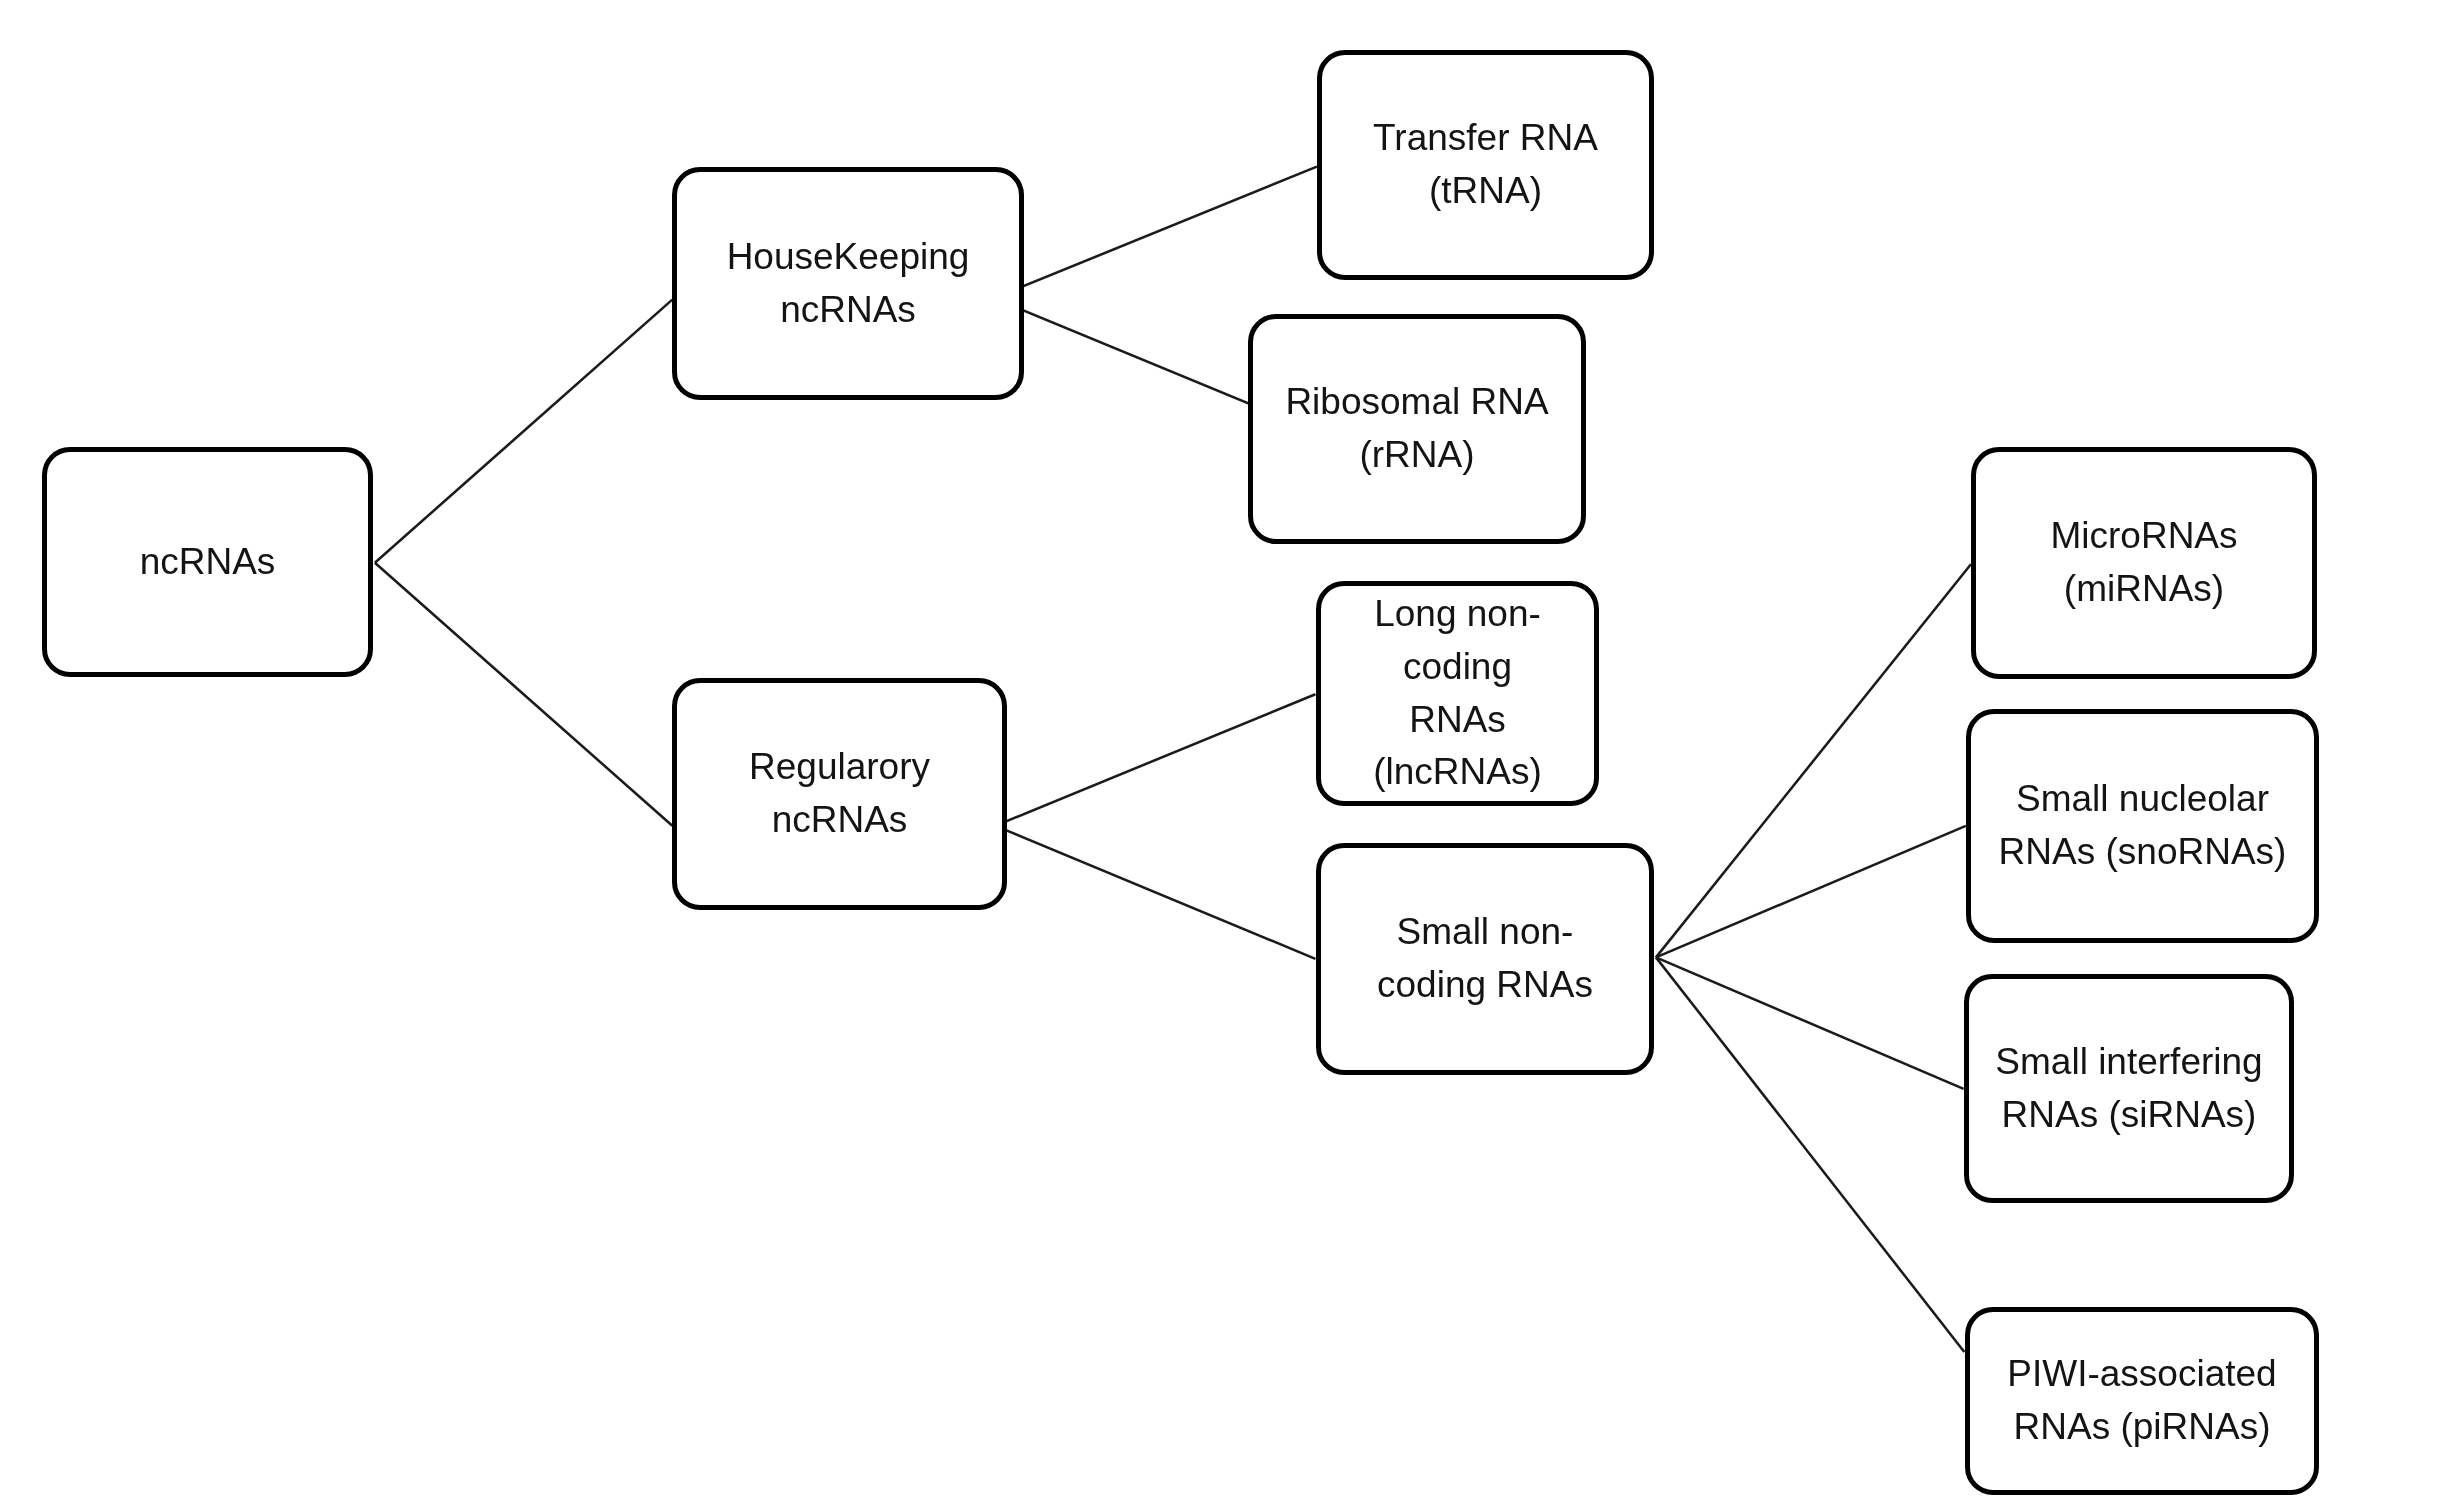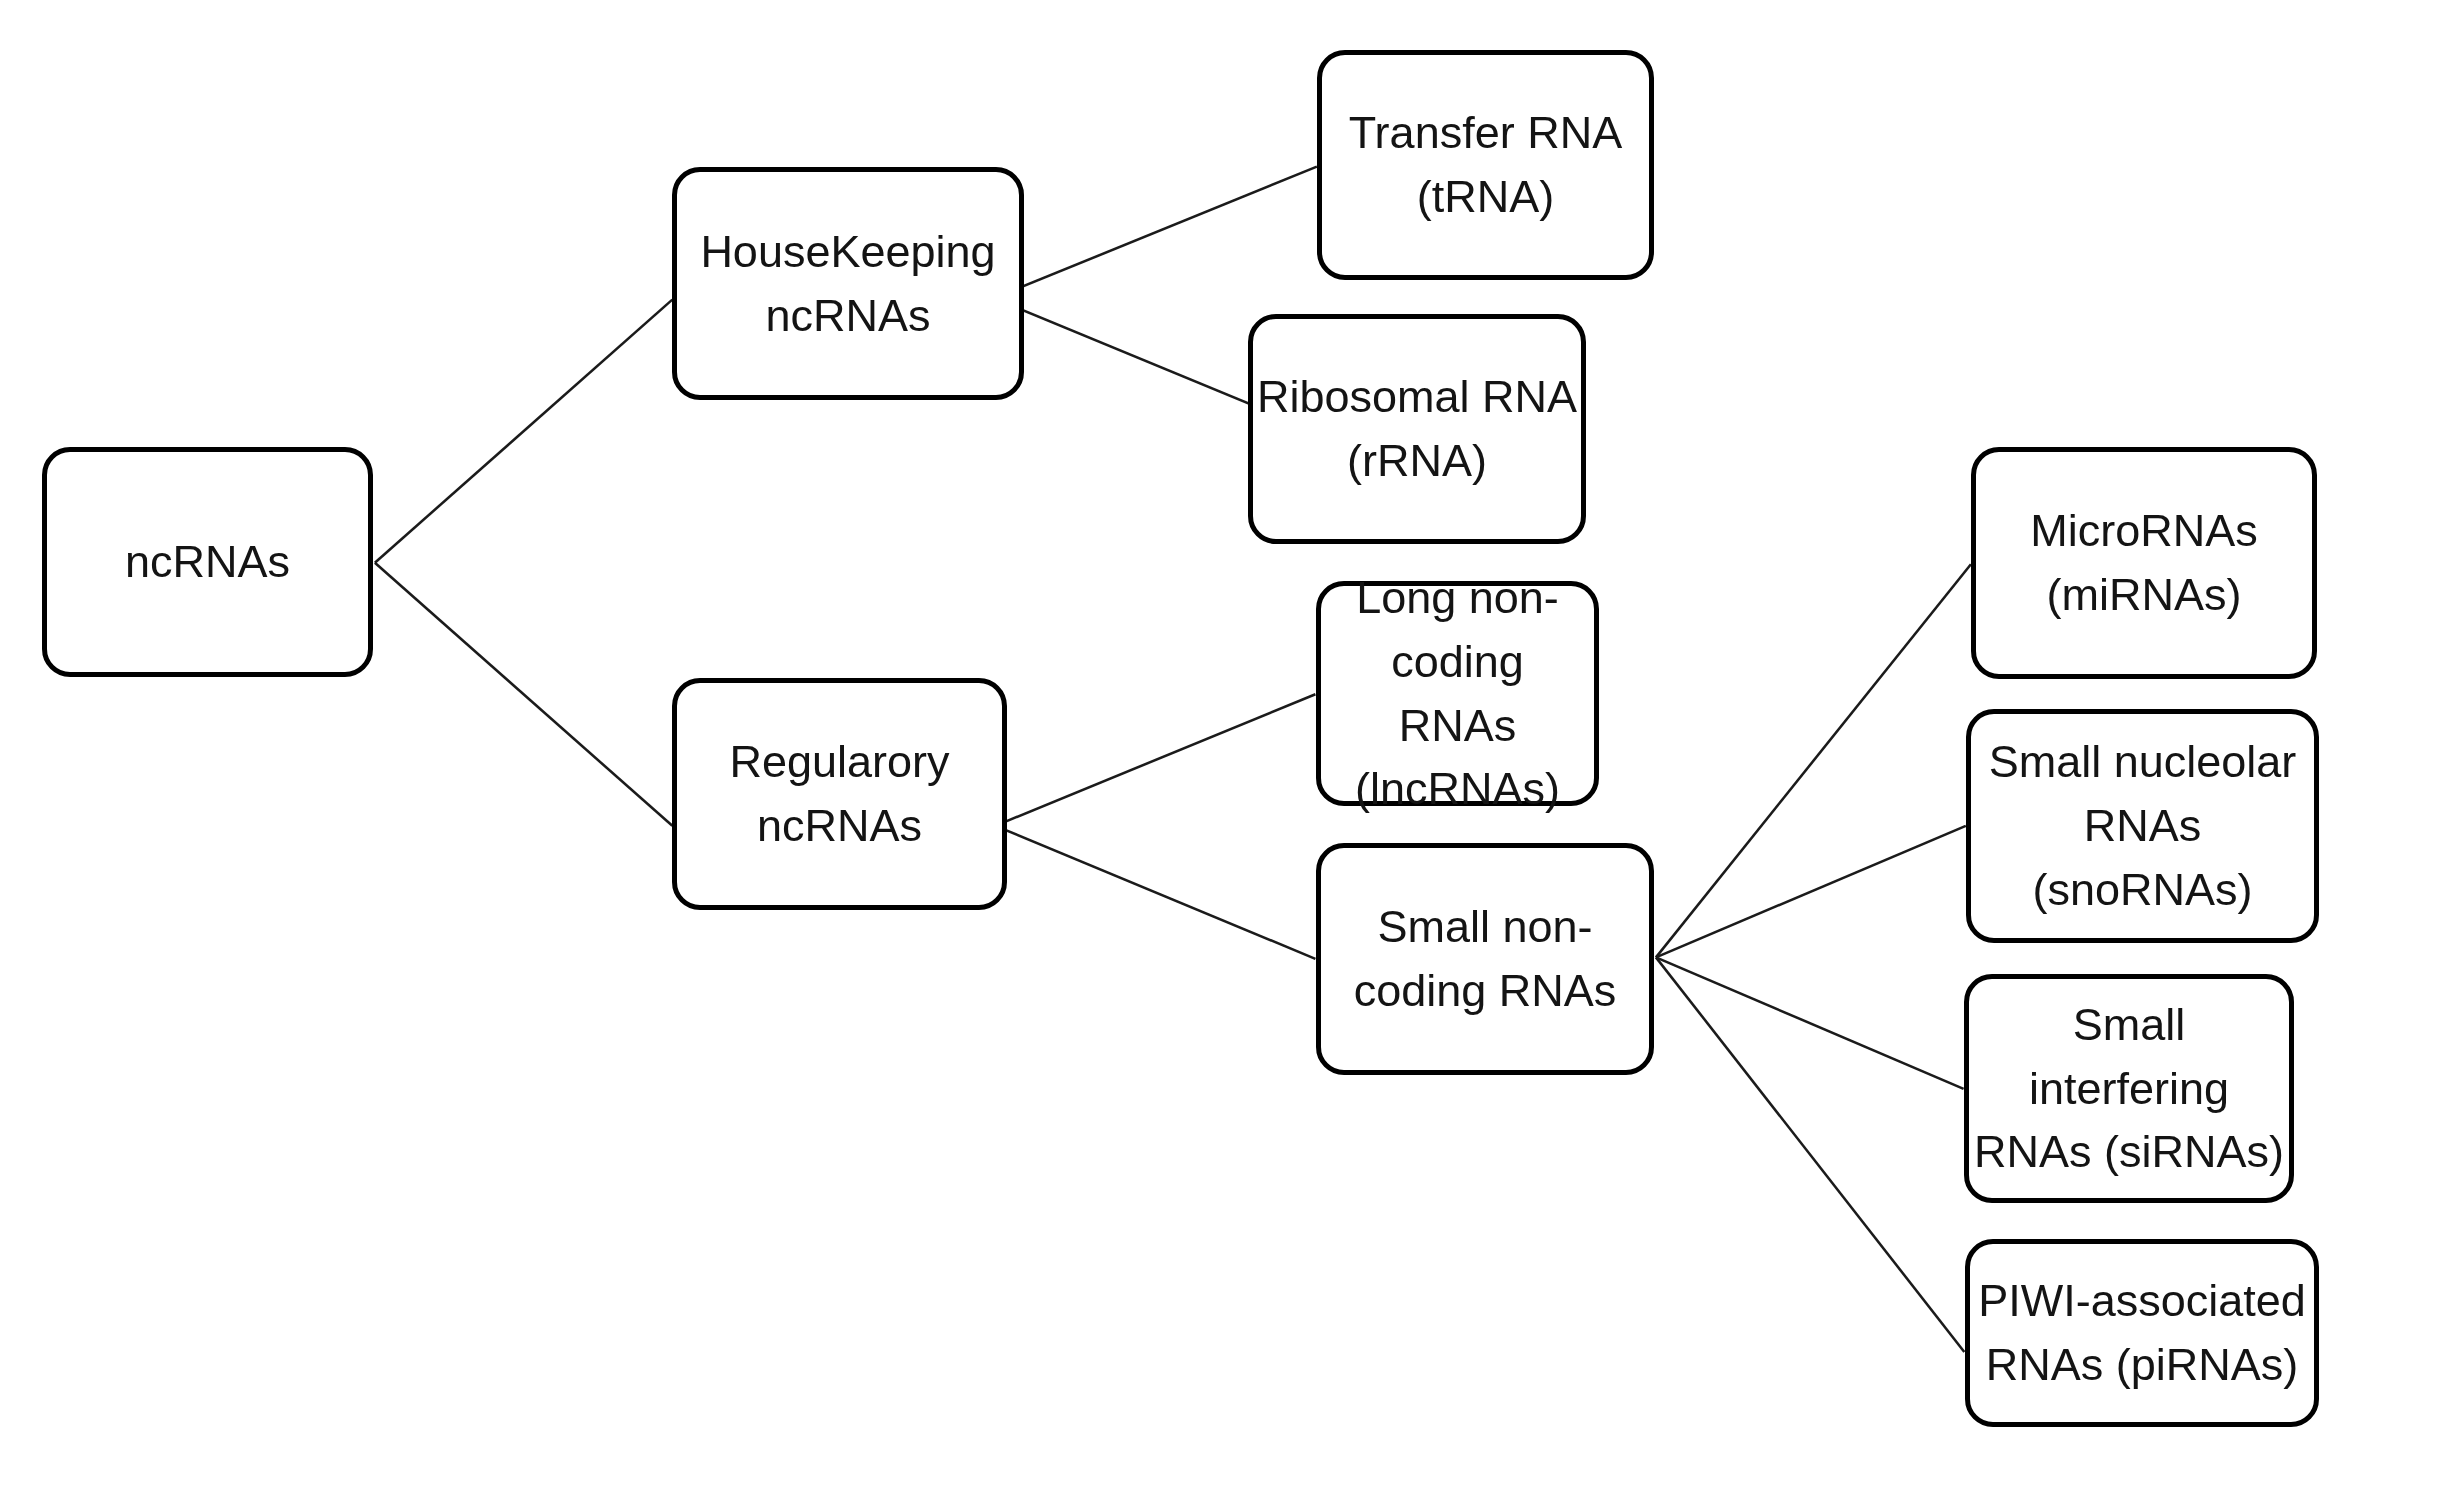"Transfer RNA" .node .label { font-size: 45px -> 37px }
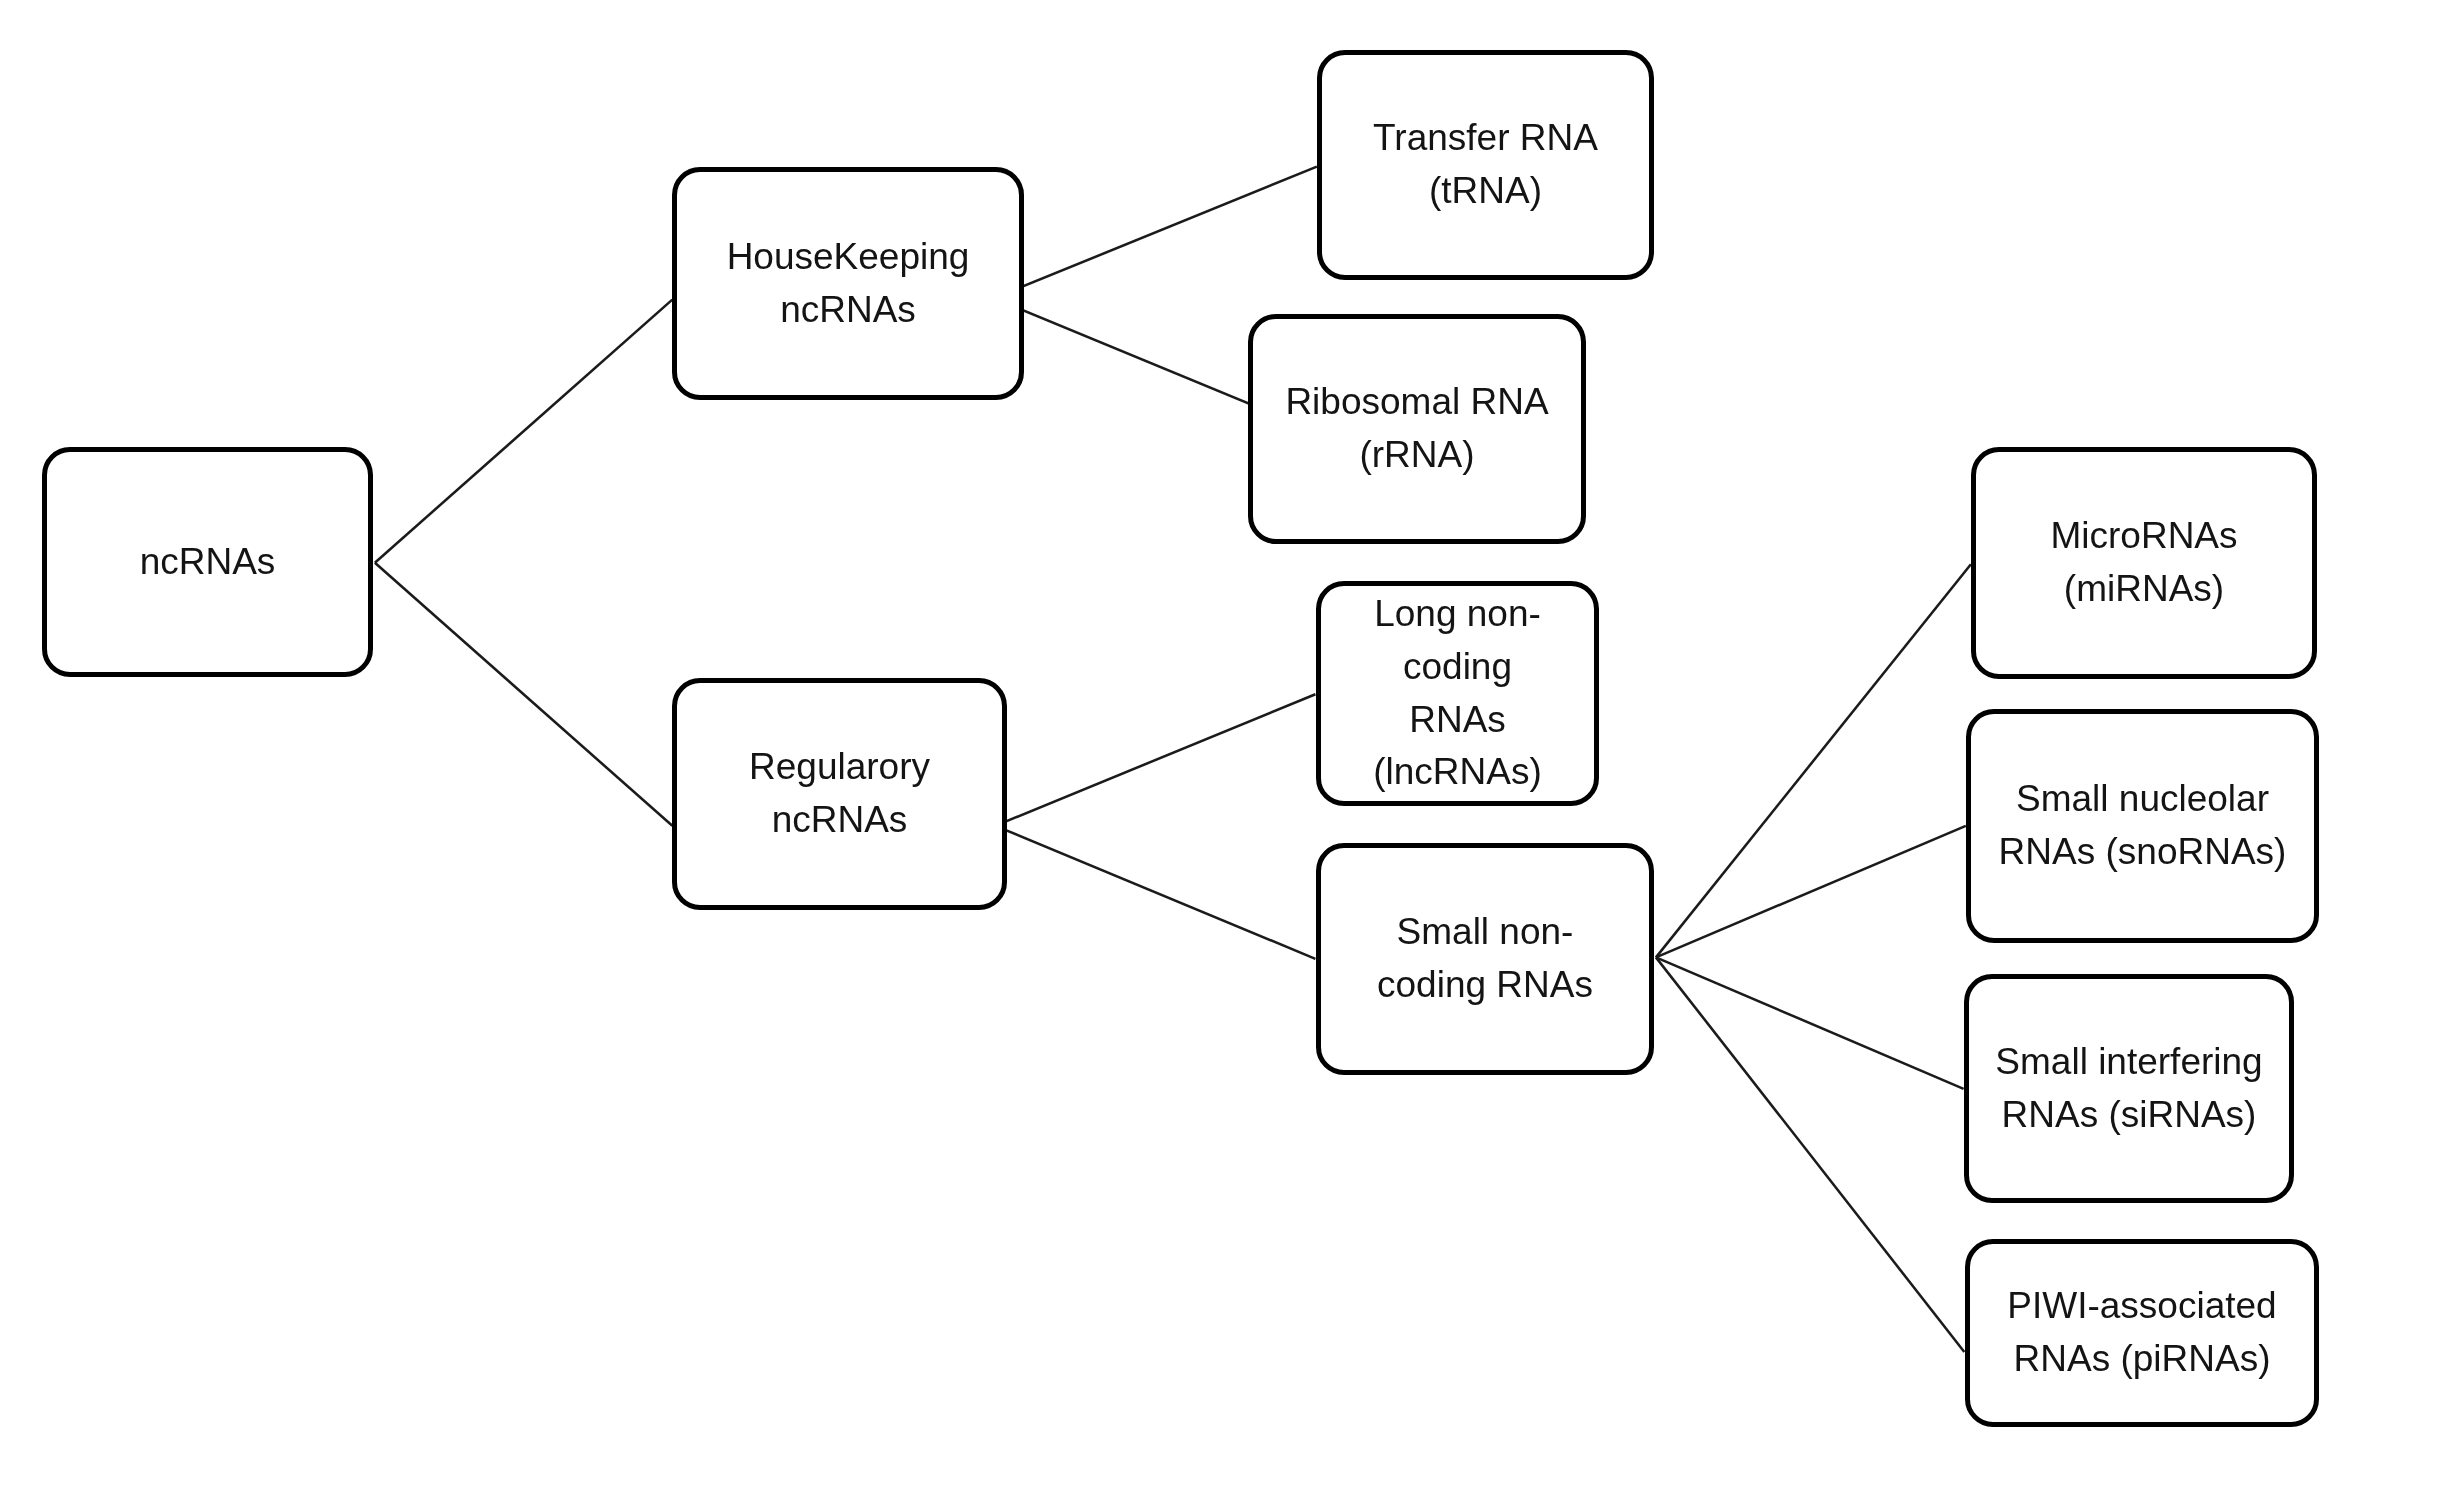"PIWI-associated" div.node { top: 1239px -> 1307px }
